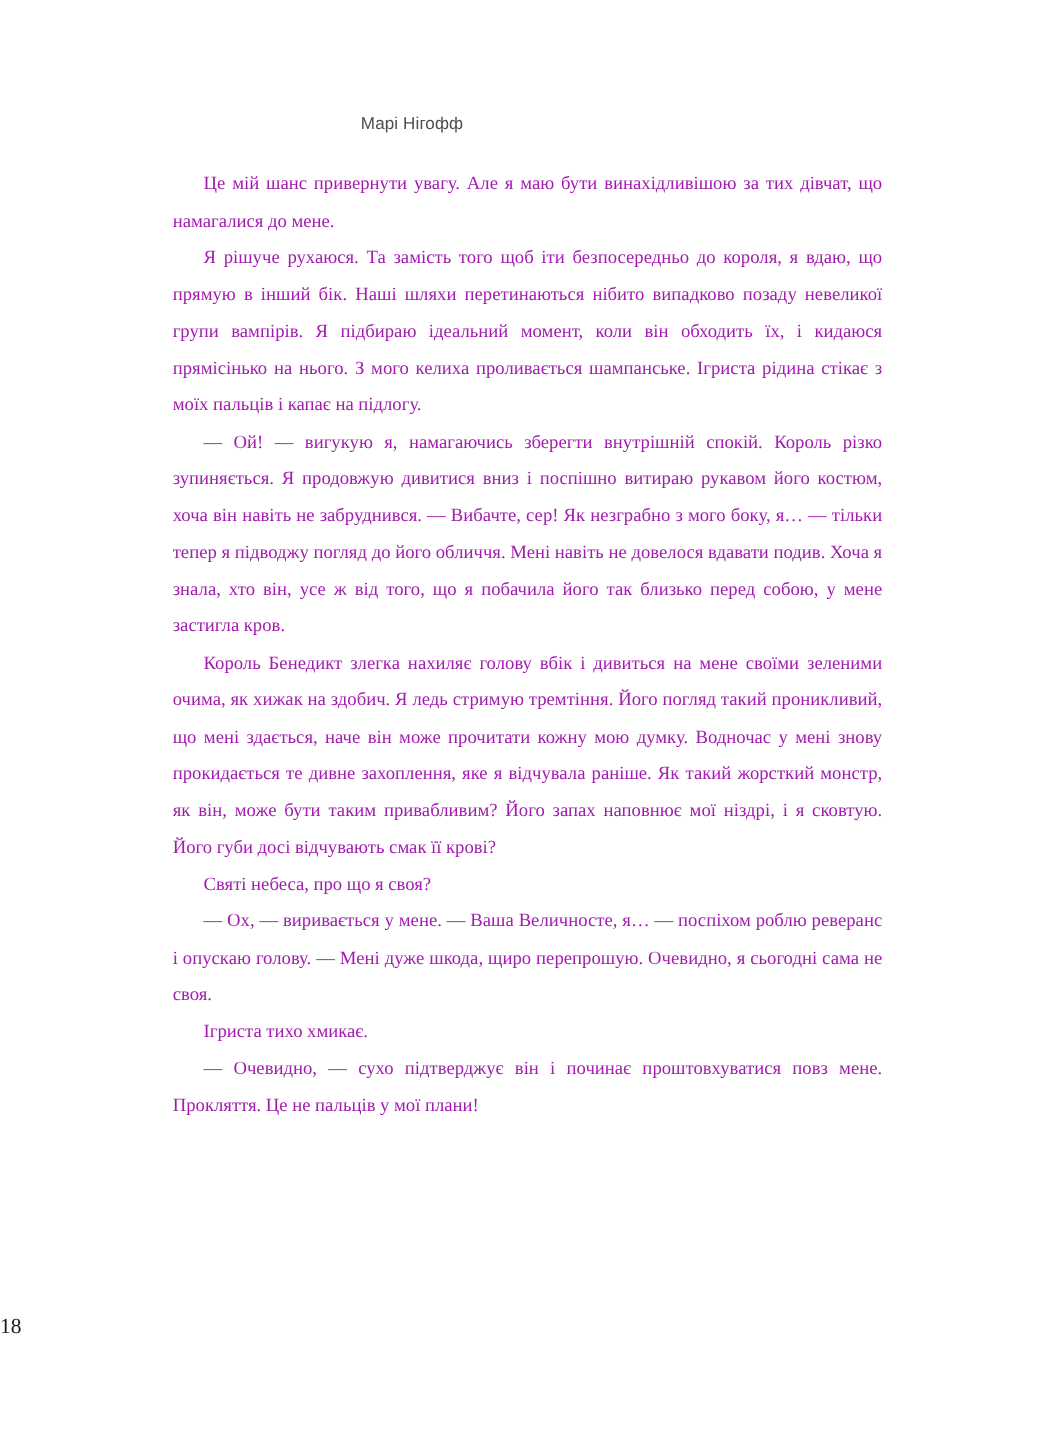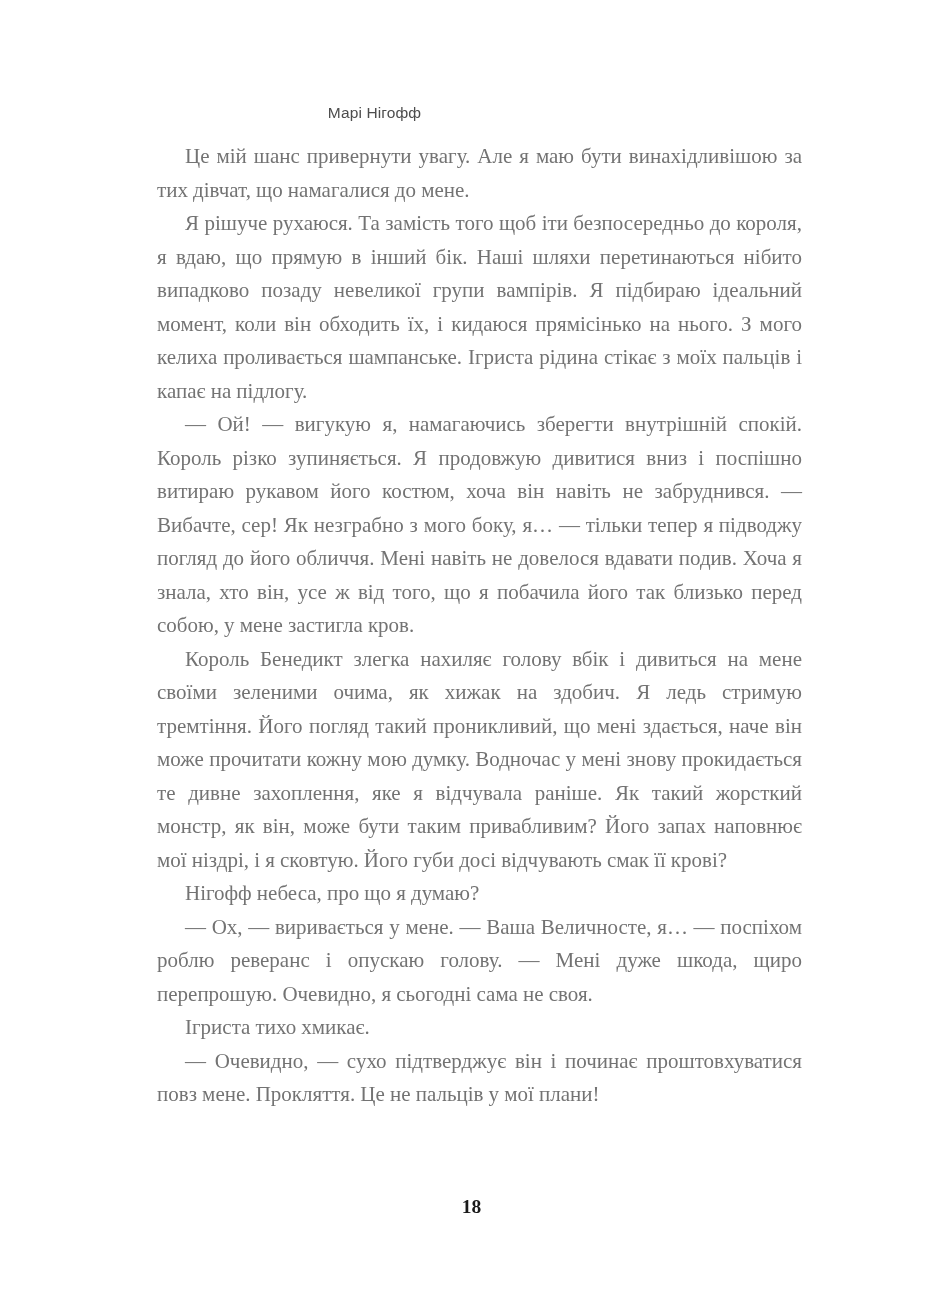"Це мій шанс привернути увагу." .text-column { color: #737373 -> #a21caf; font-size: 21px -> 17px; top: 140px -> 150px }
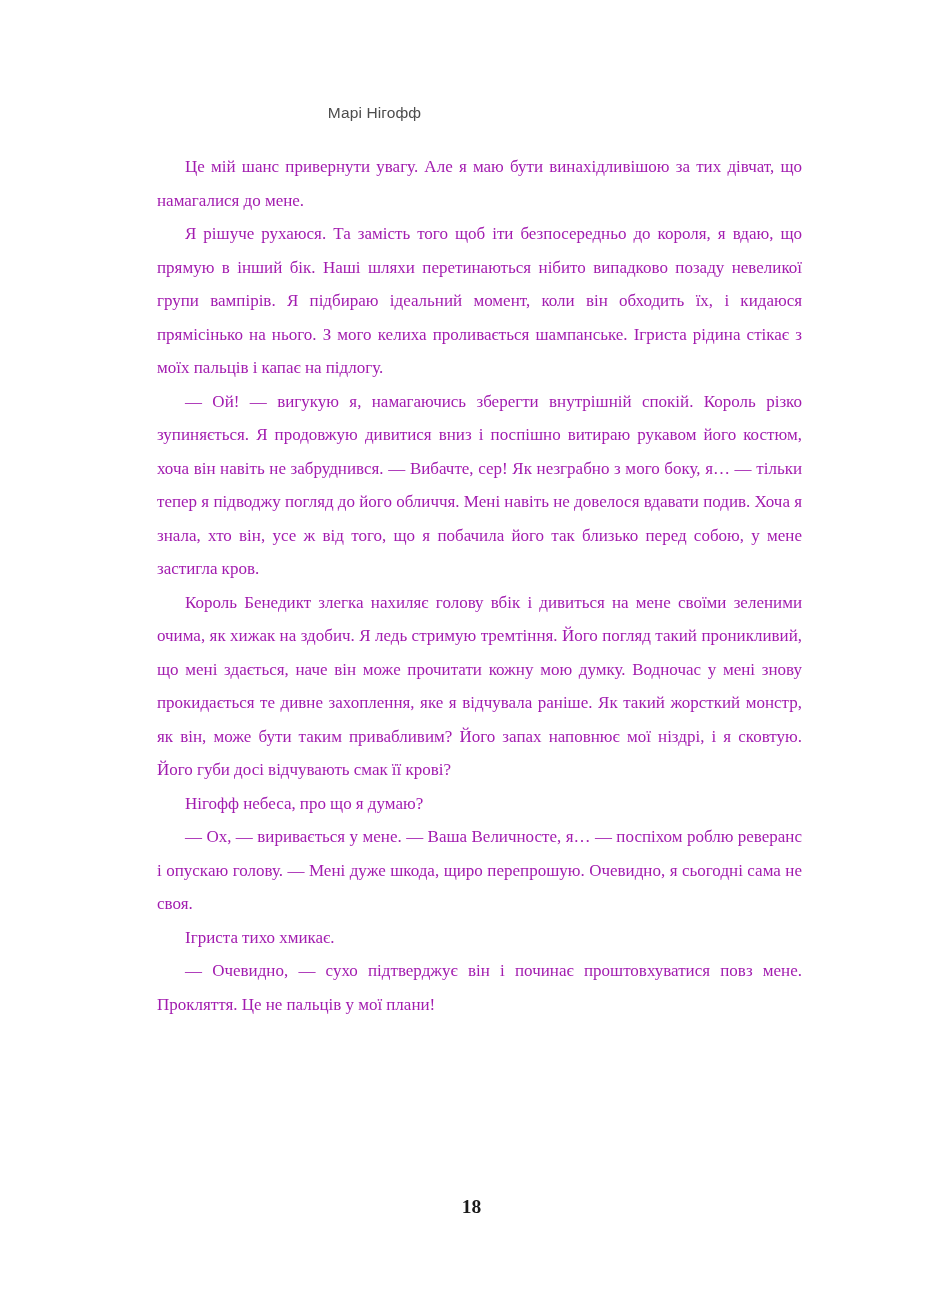"Нігофф небеса, про що я" p { text: Нігофф небеса, про що я думаю -> Святі небеса, про що я своя }
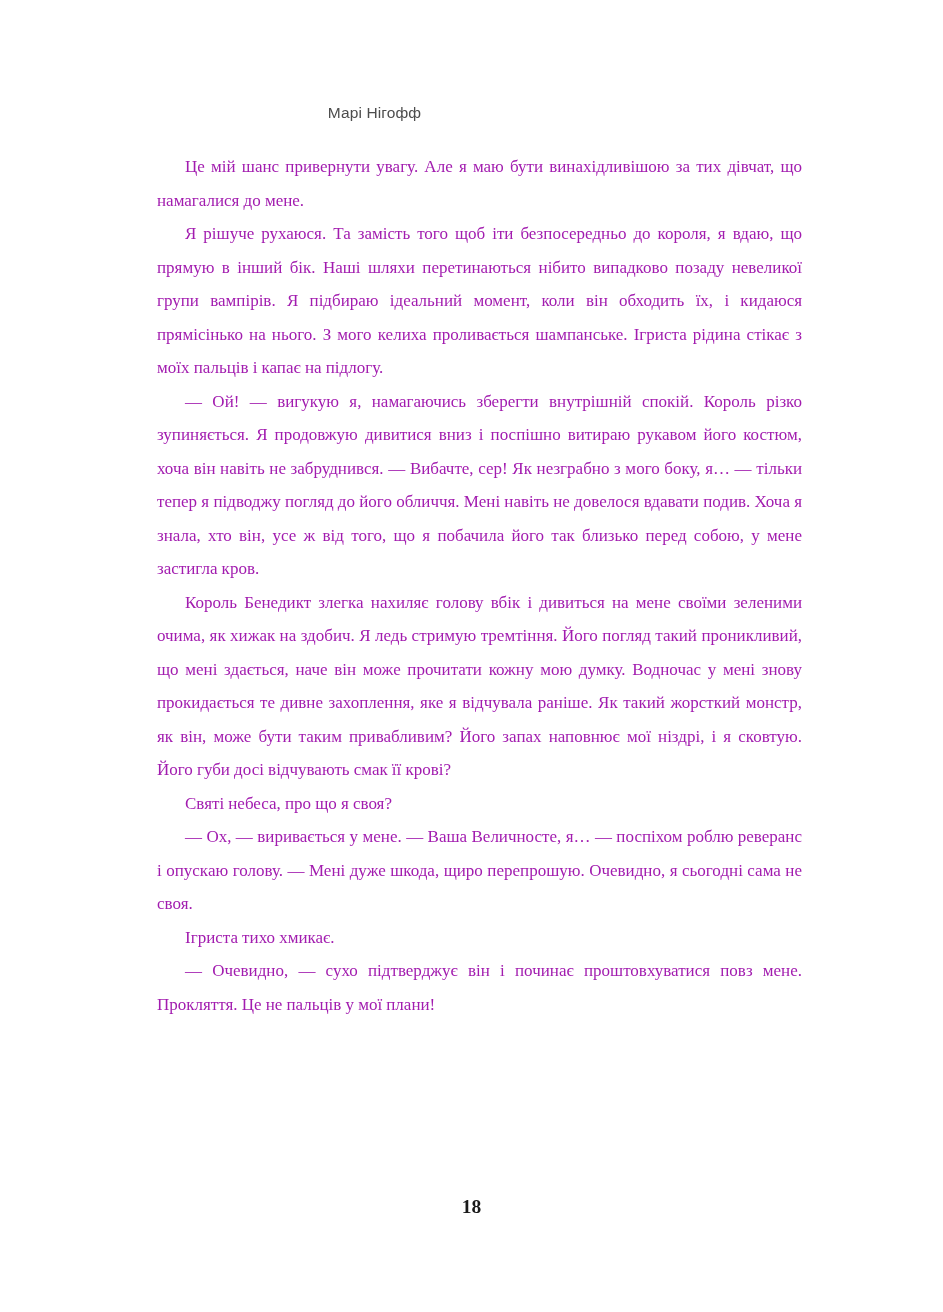"18" .folio { font-weight: bold -> none; text-align: center -> left }
